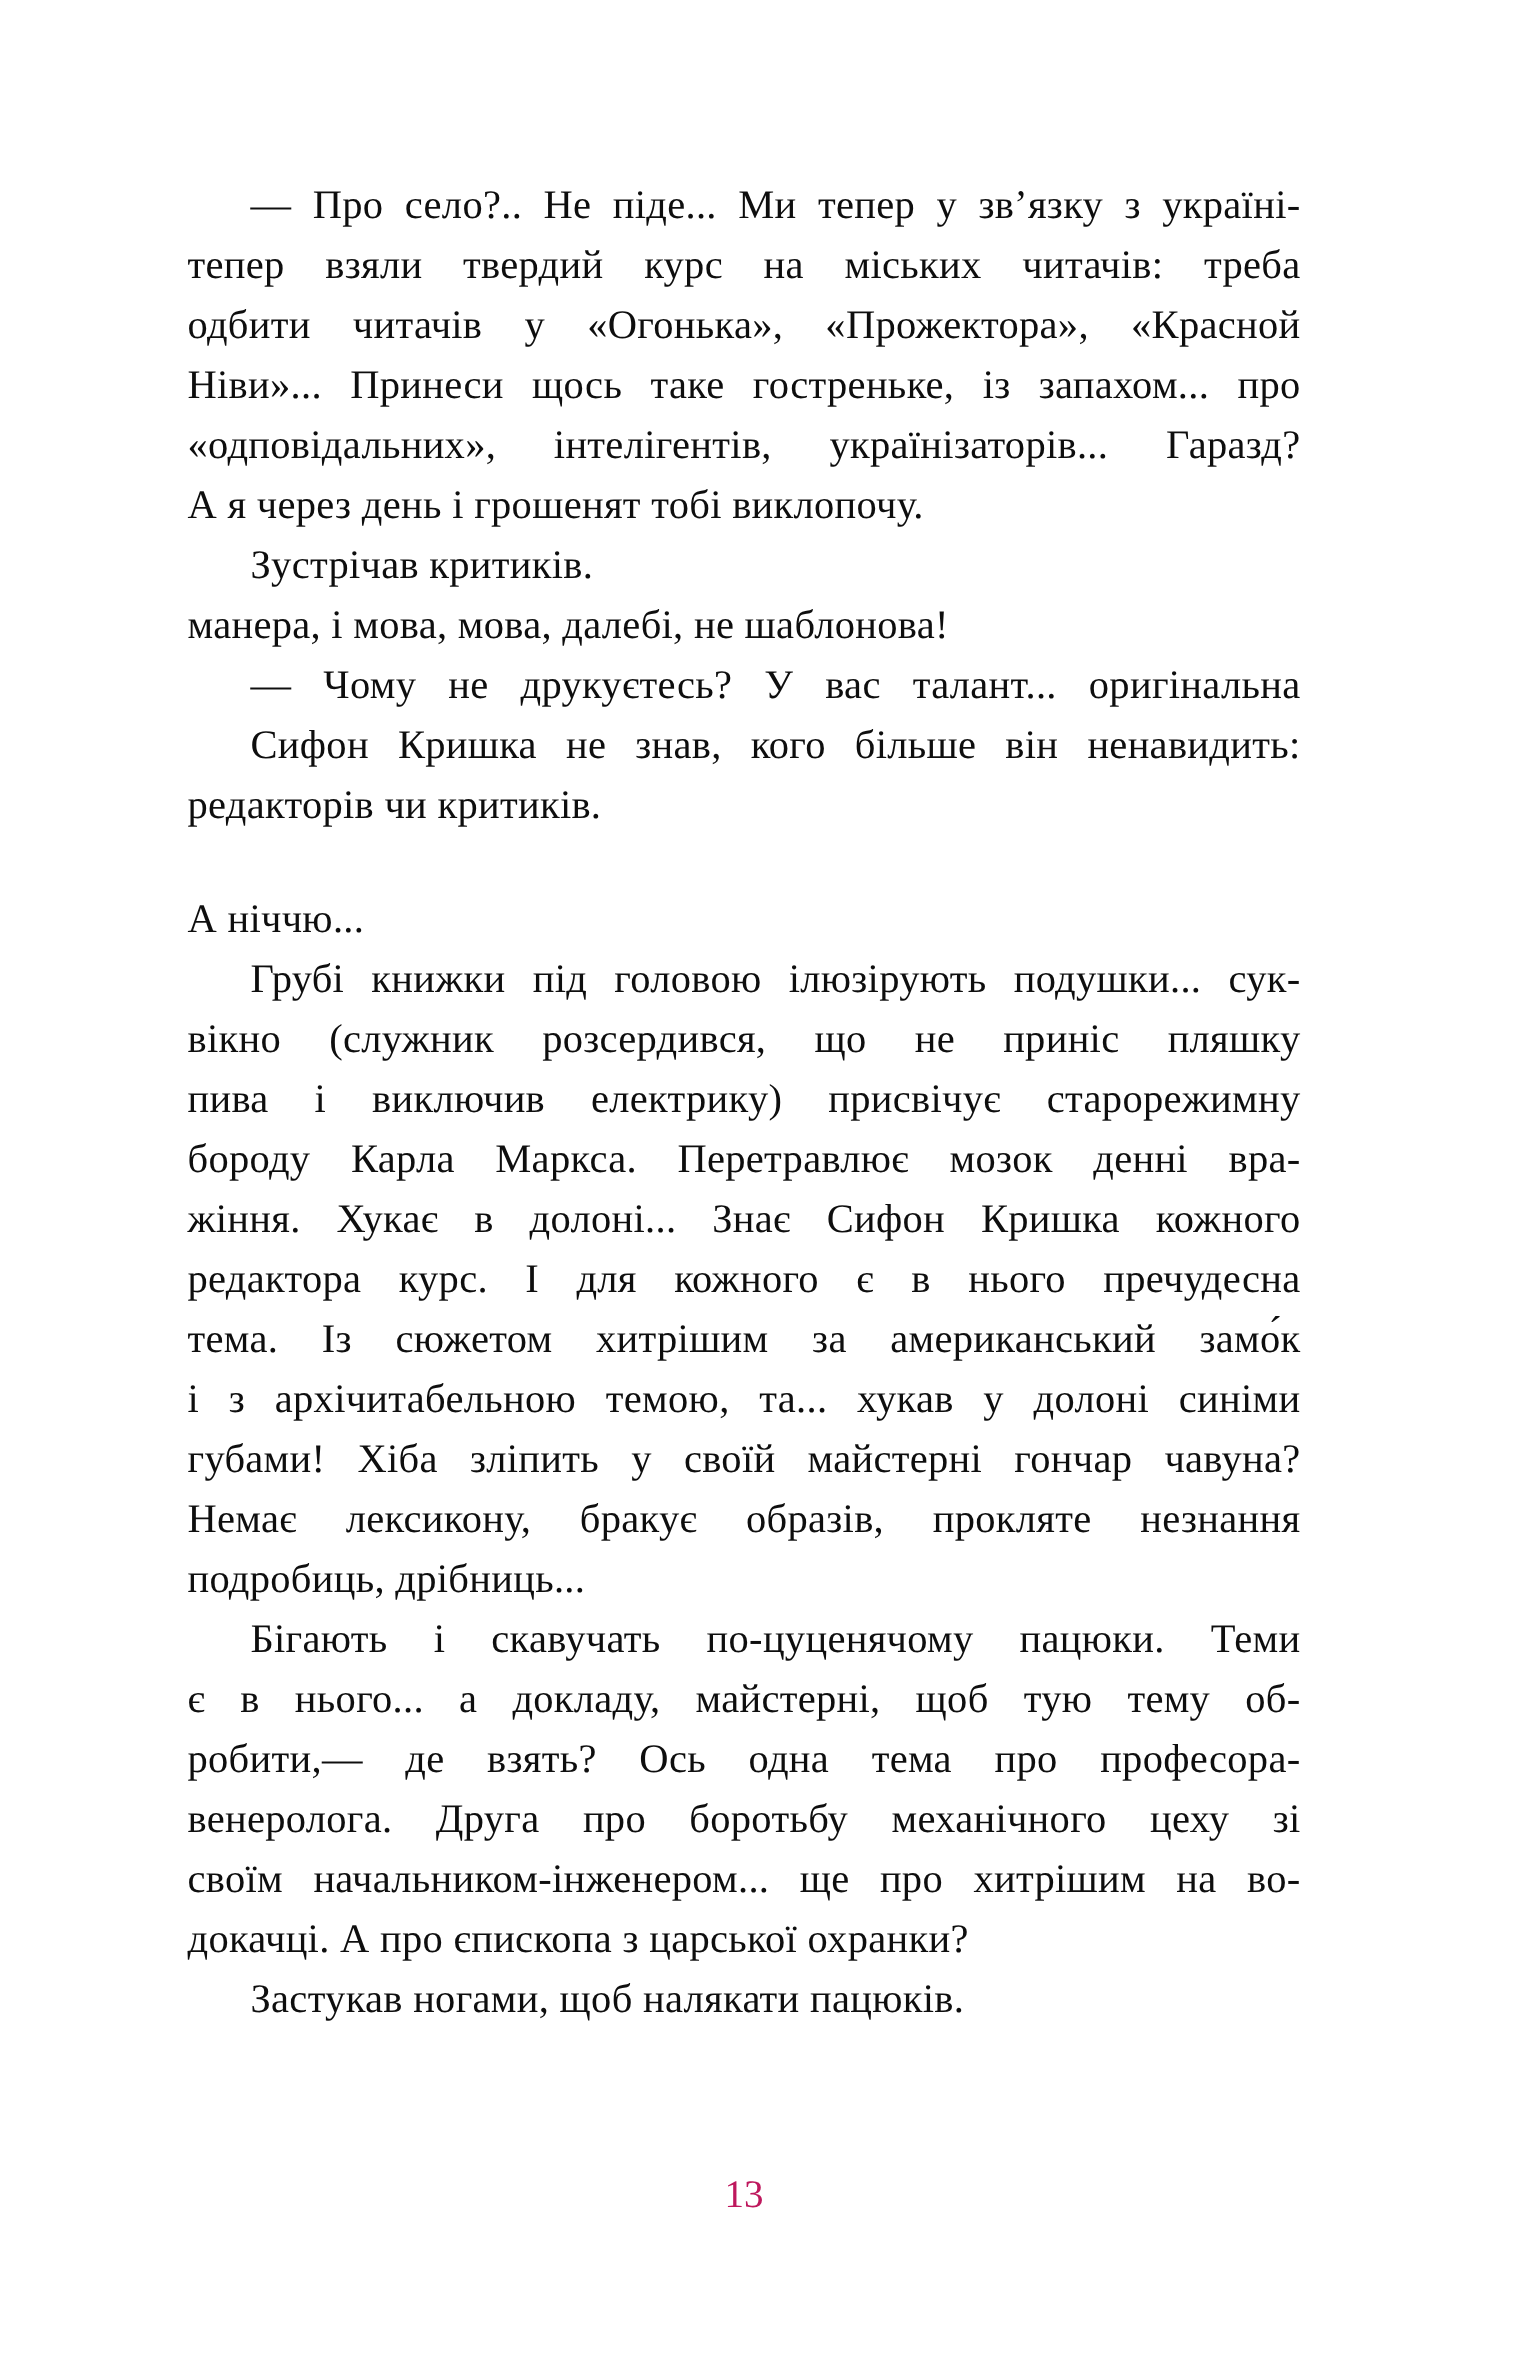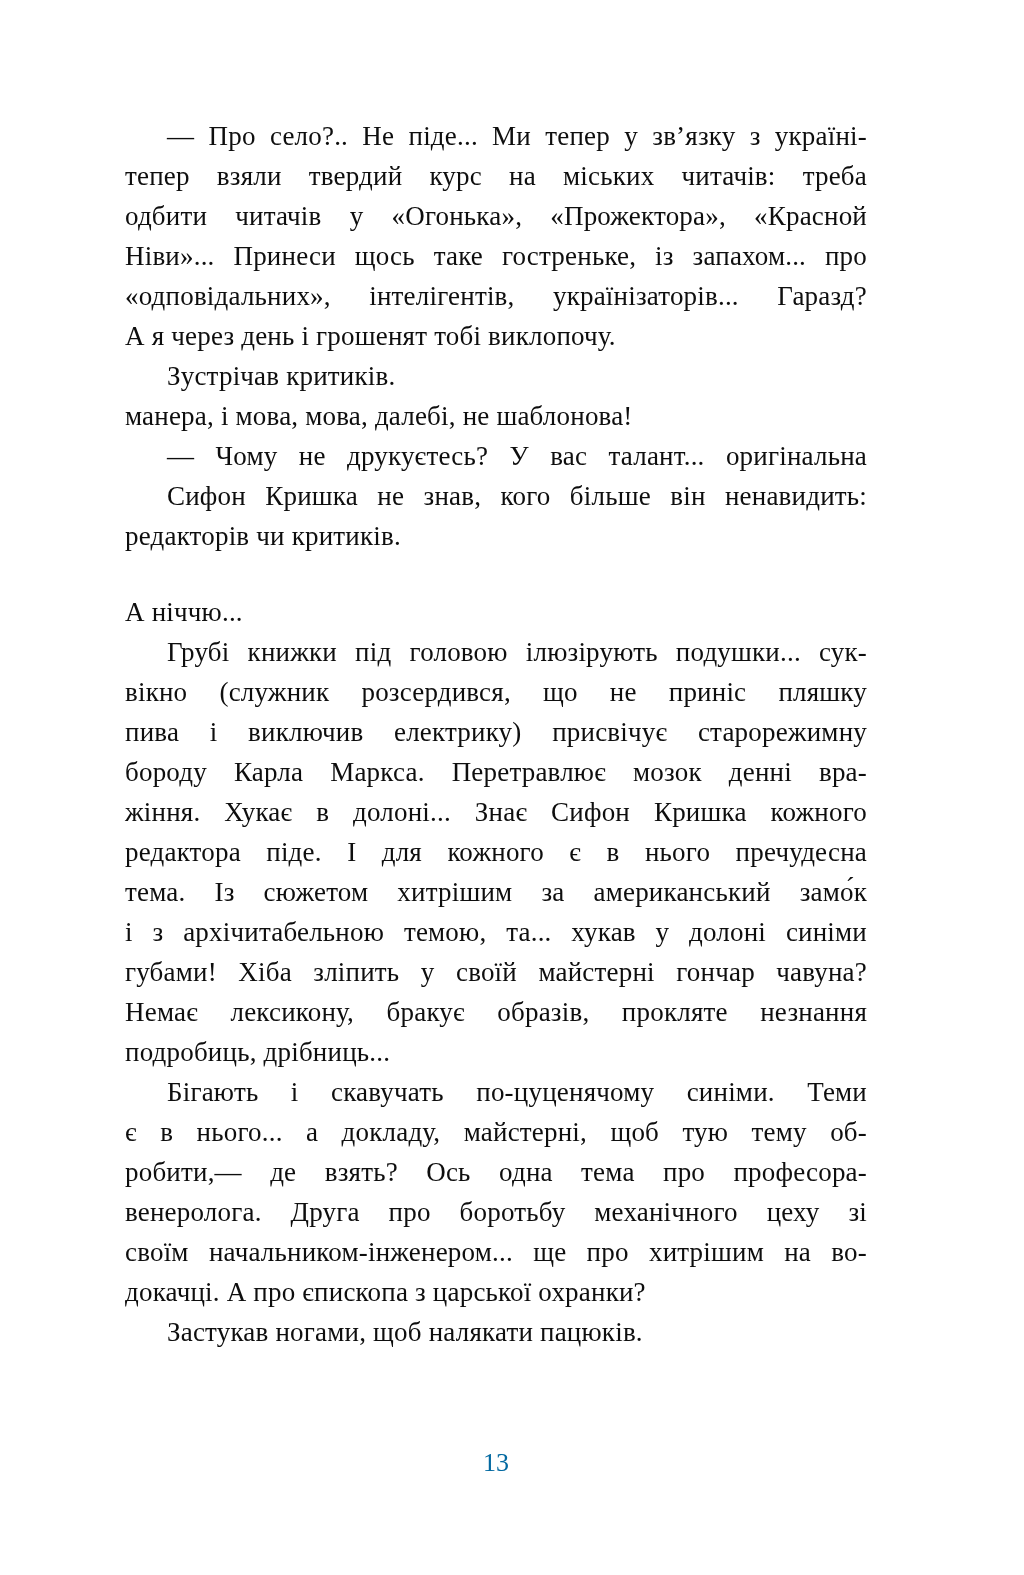"редактора піде. І для кожного" div.text-line { text: піде -> курс }
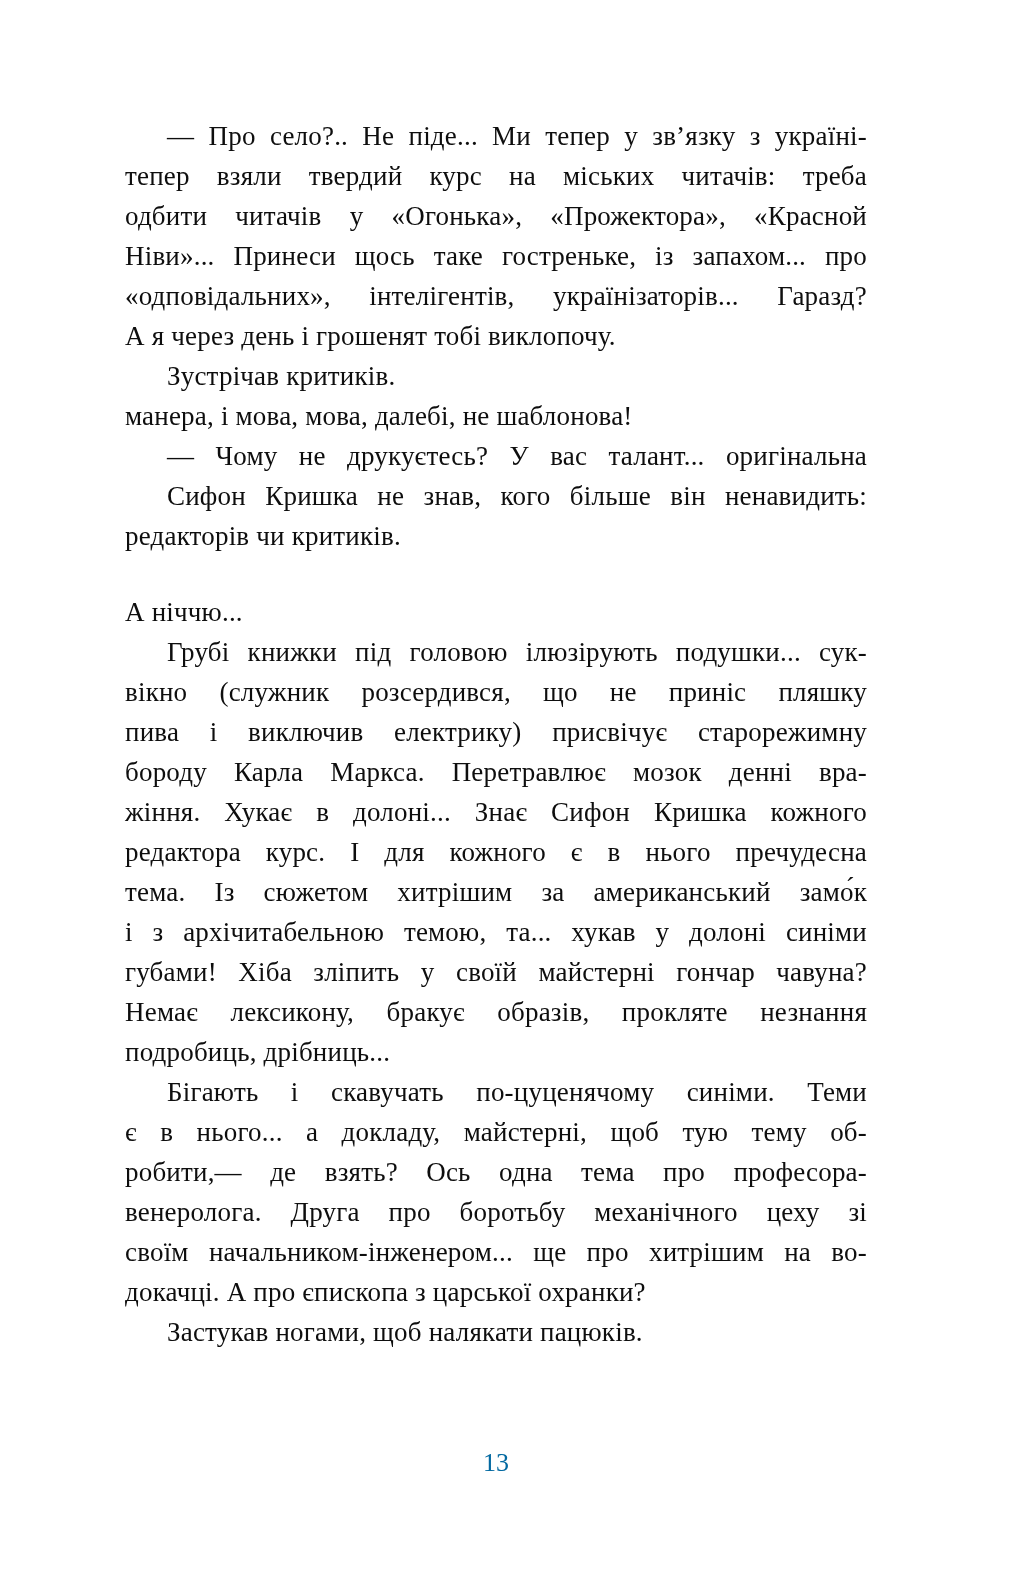"Бігають і скавучать по-цуценячому" div.text-line { text: синіми -> пацюки }
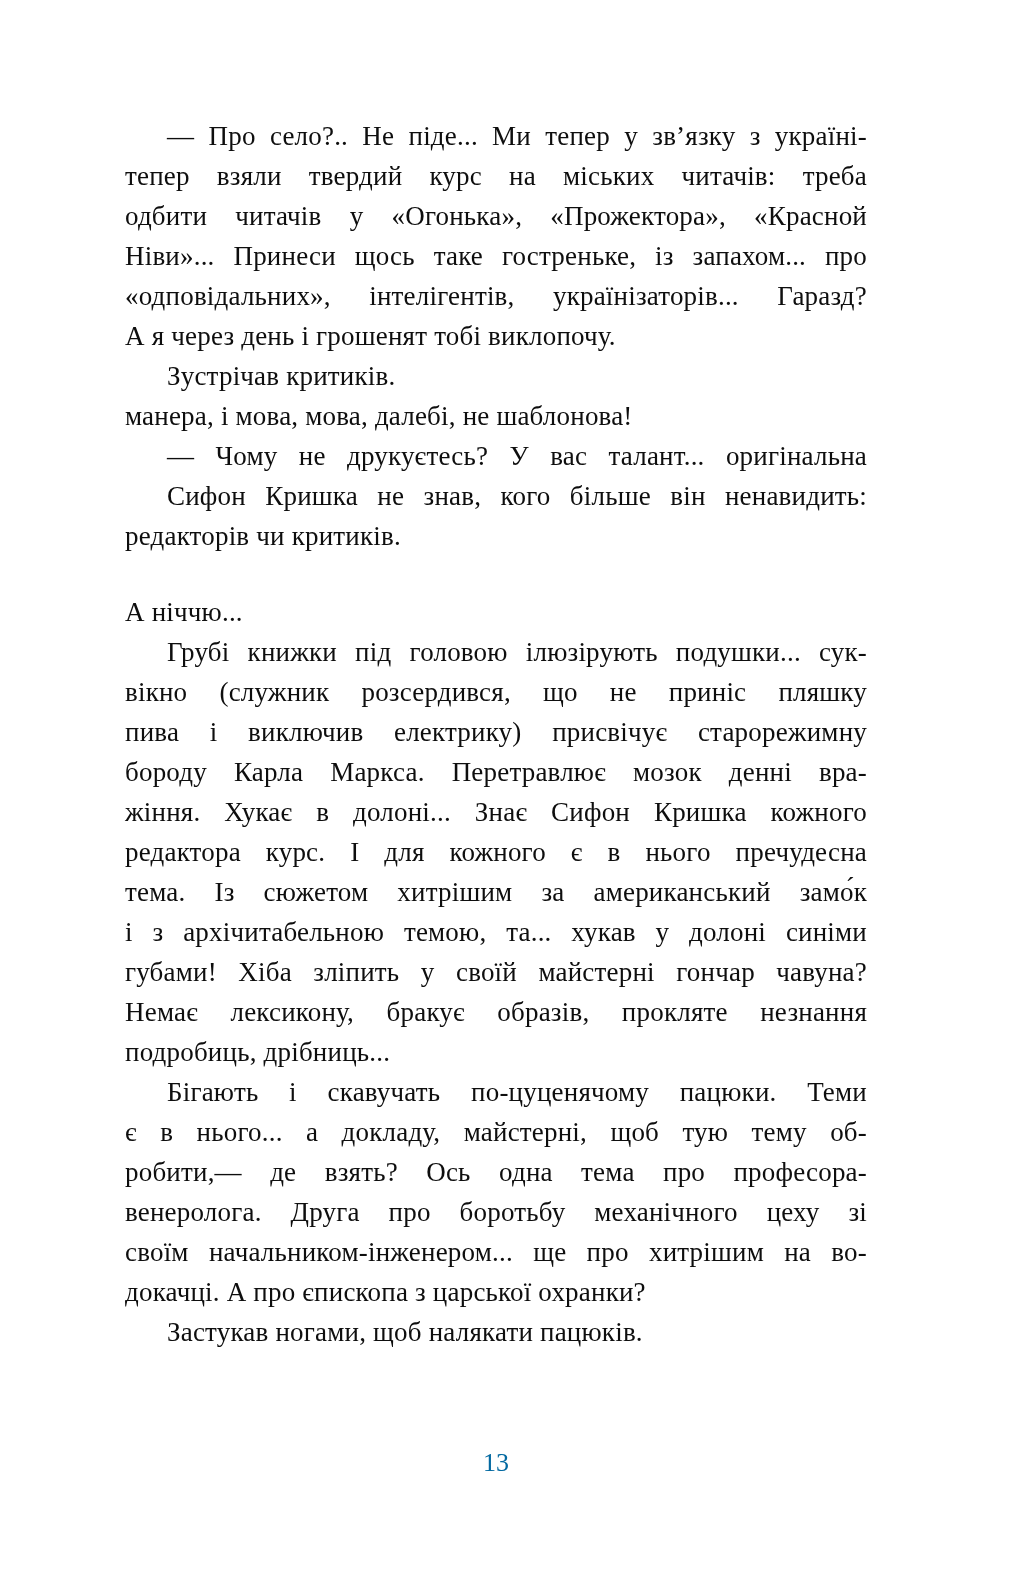"13" .page-number { color: #0369a1 -> #be185d }
